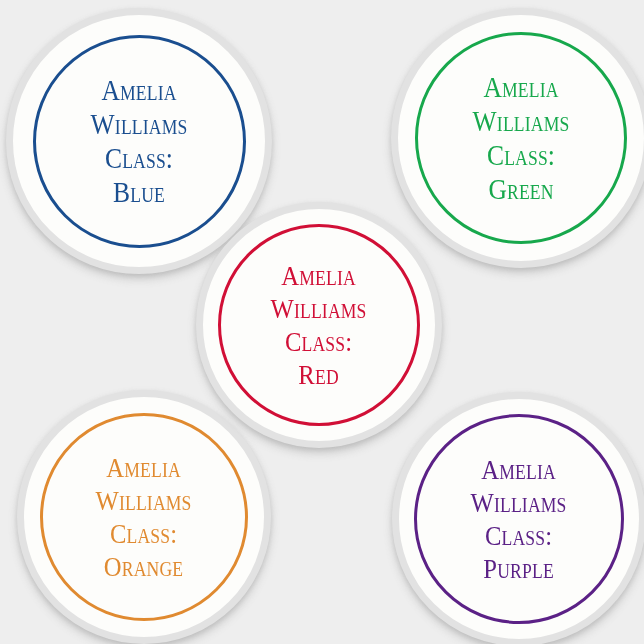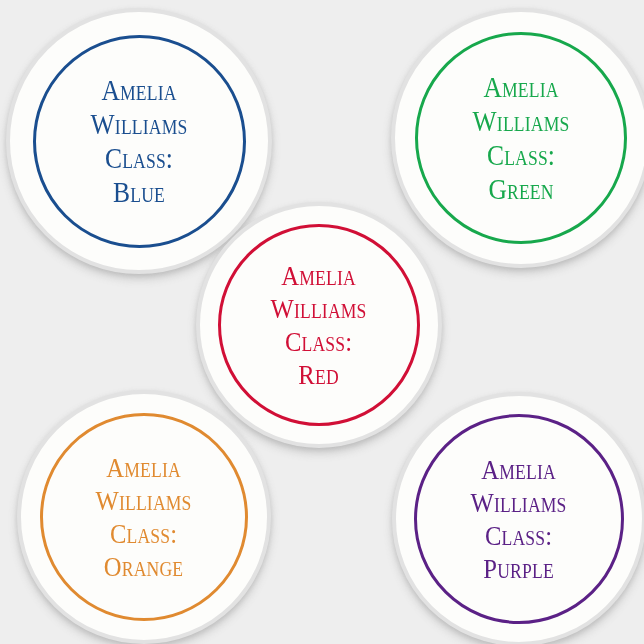"Amelia" .sticker { border: 4px solid #8b5cf6 -> 7px solid #8b5cf6 }
